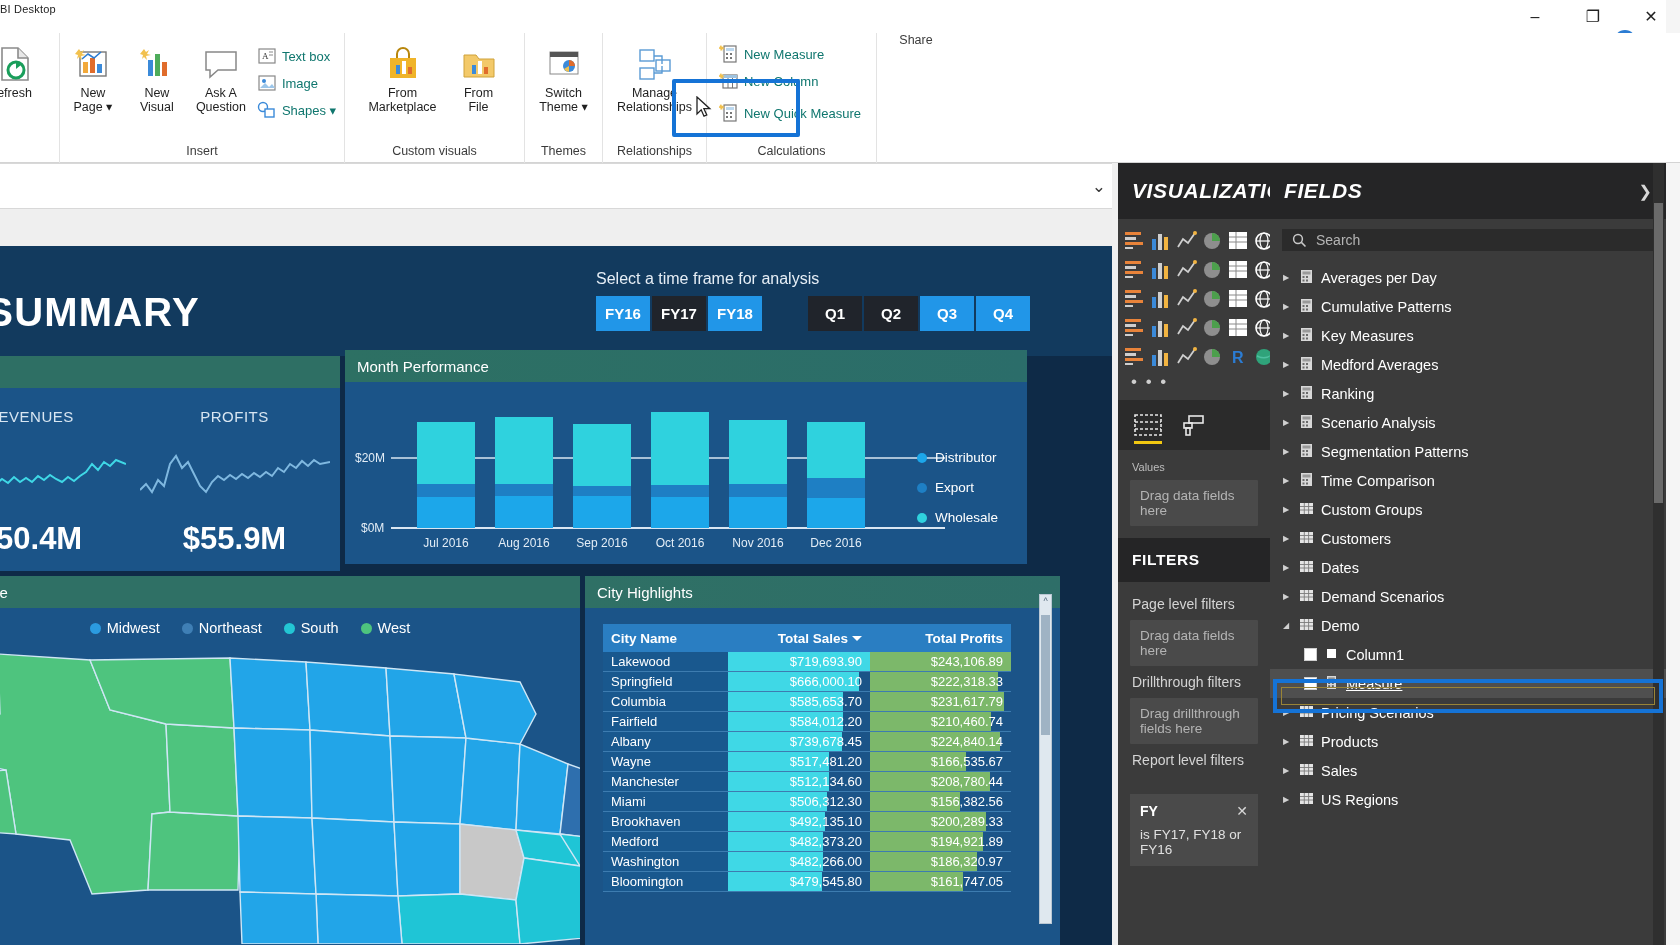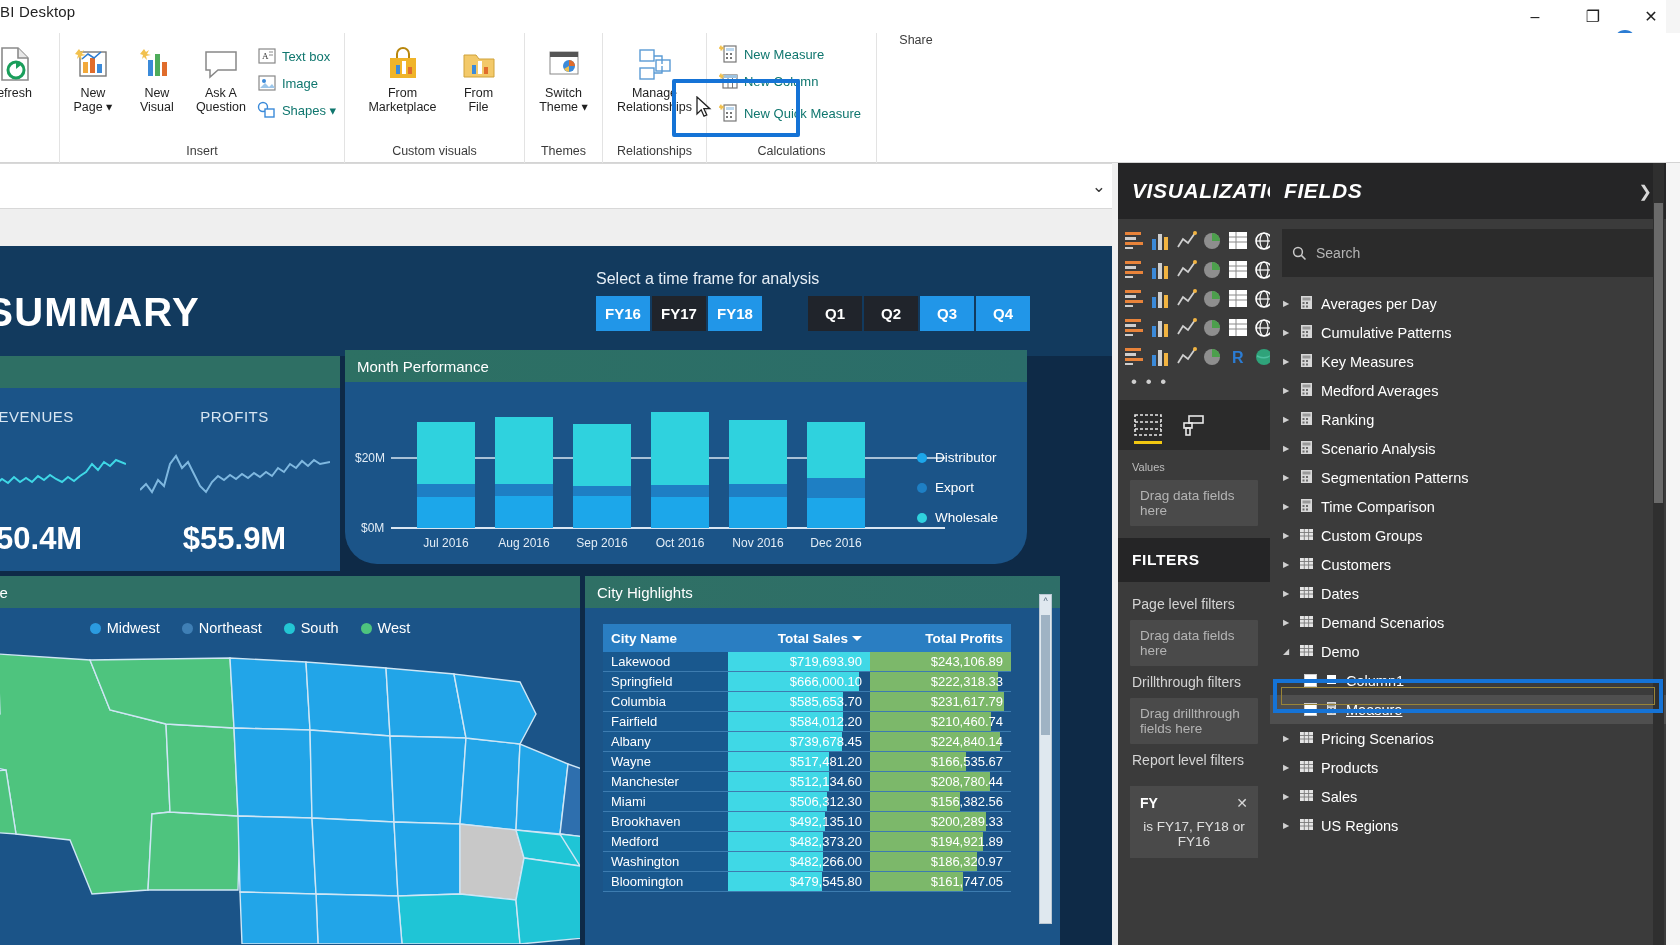"BI Desktop" .titlebar .app-title { font-size: 15px -> 11px }
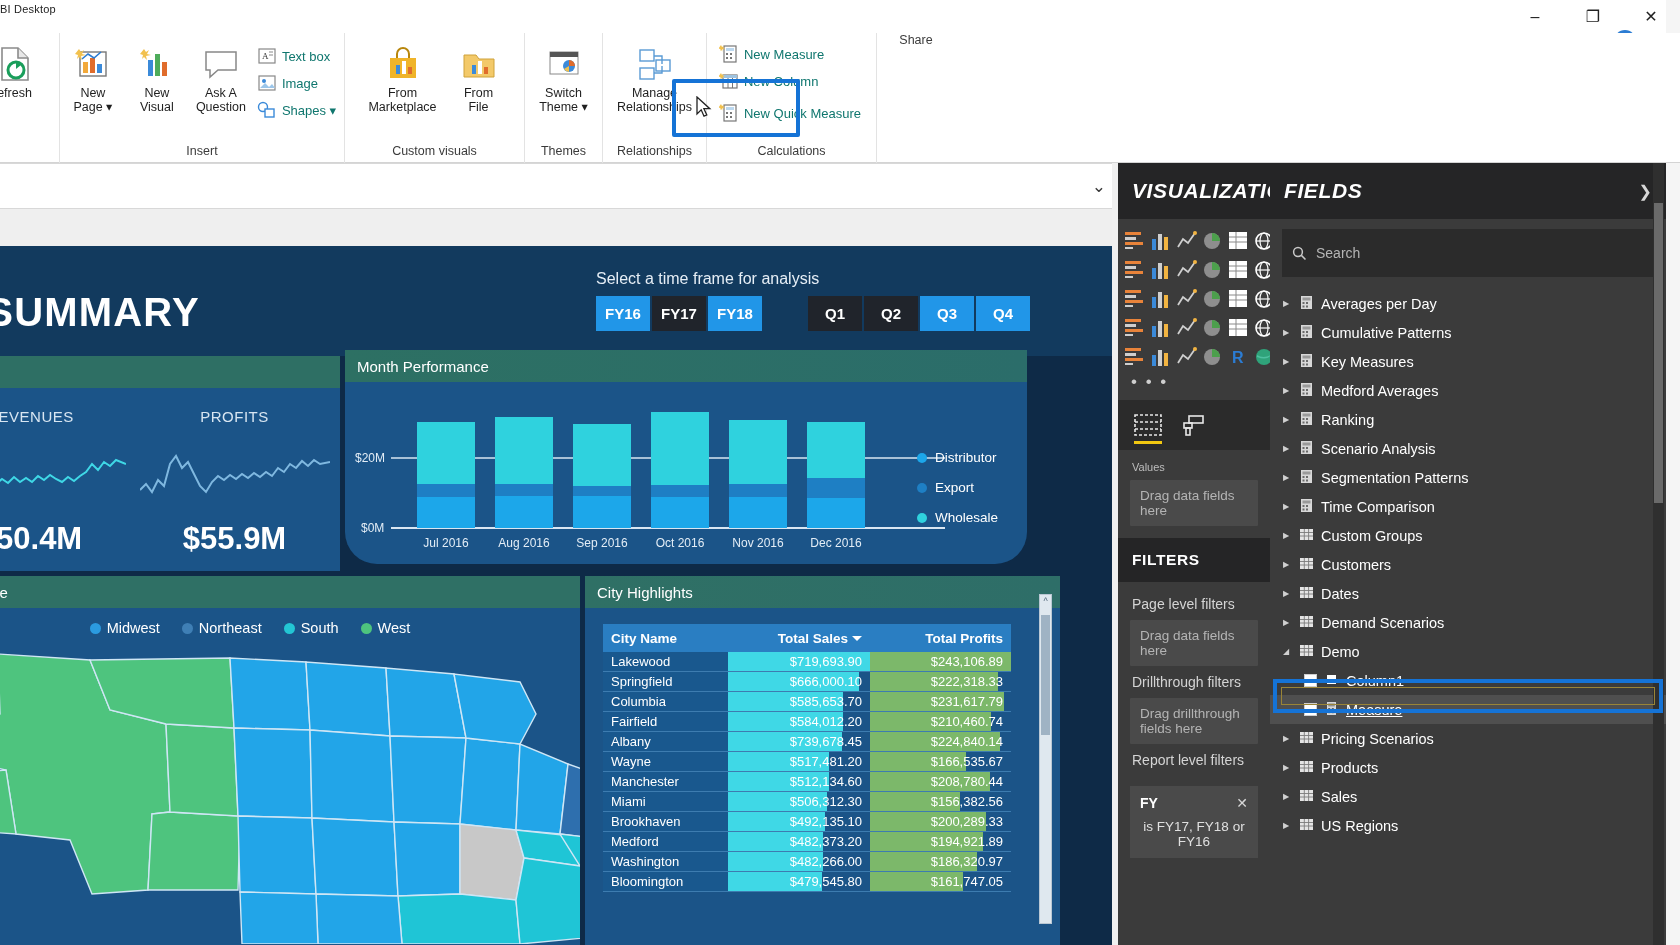"Search" .search-box { height: 48px -> 22px }
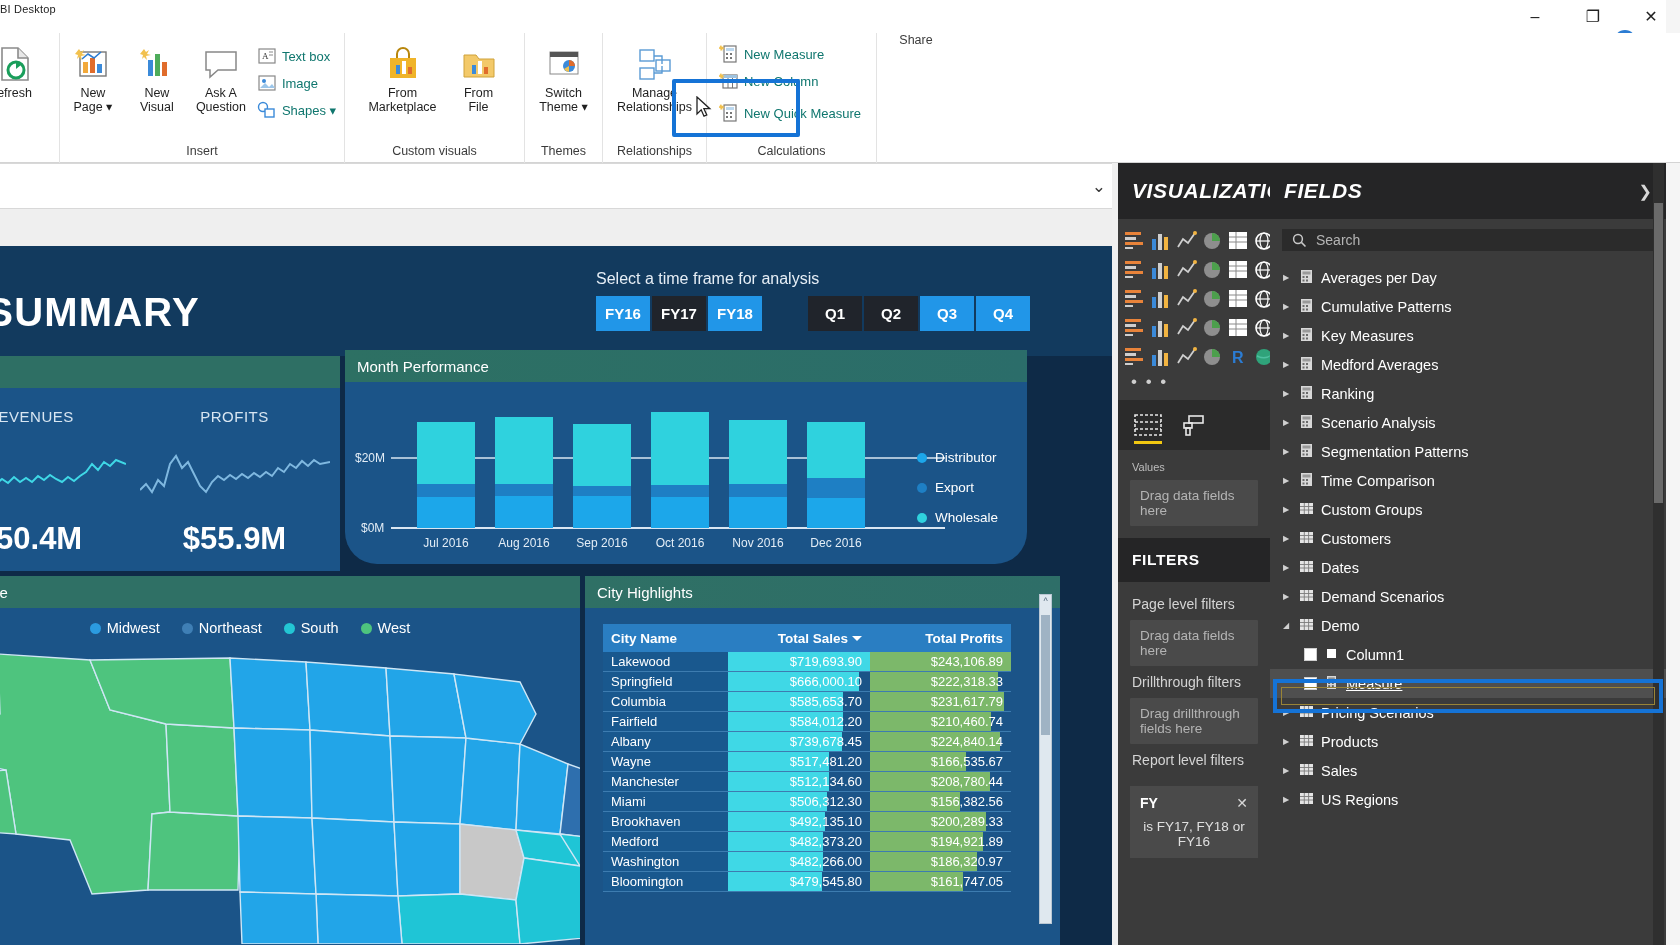"Month Performance" #month-card { border-radius: 32px -> none }
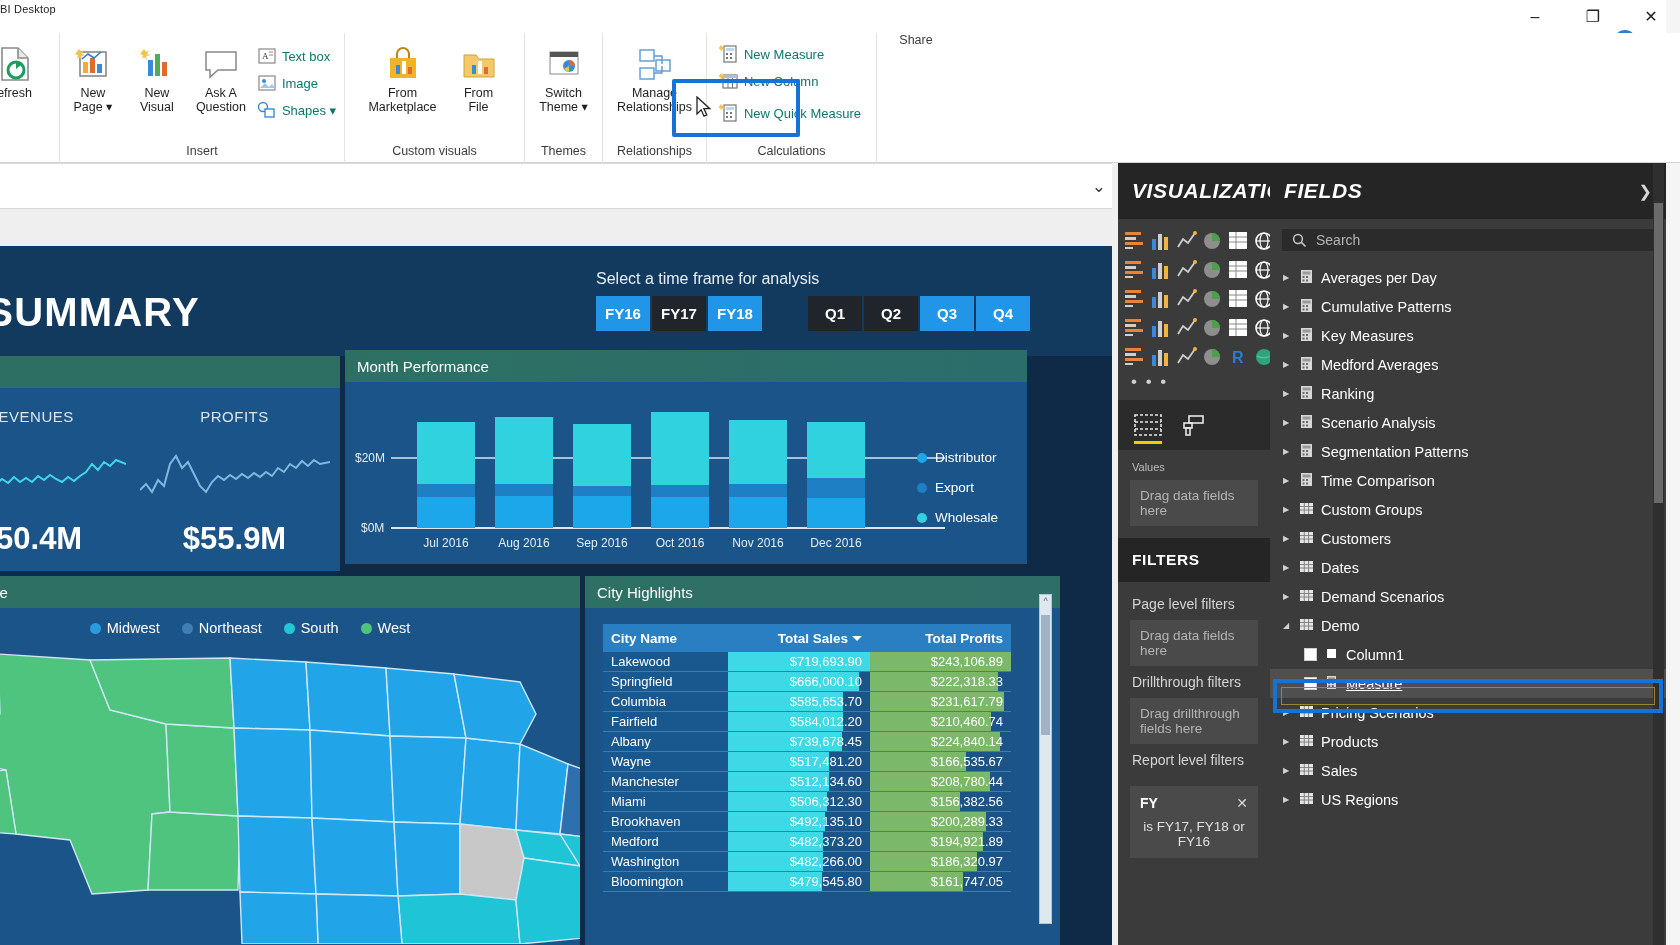"FY" .f-card { margin-top: 10px -> 18px; text-align: center -> none }
